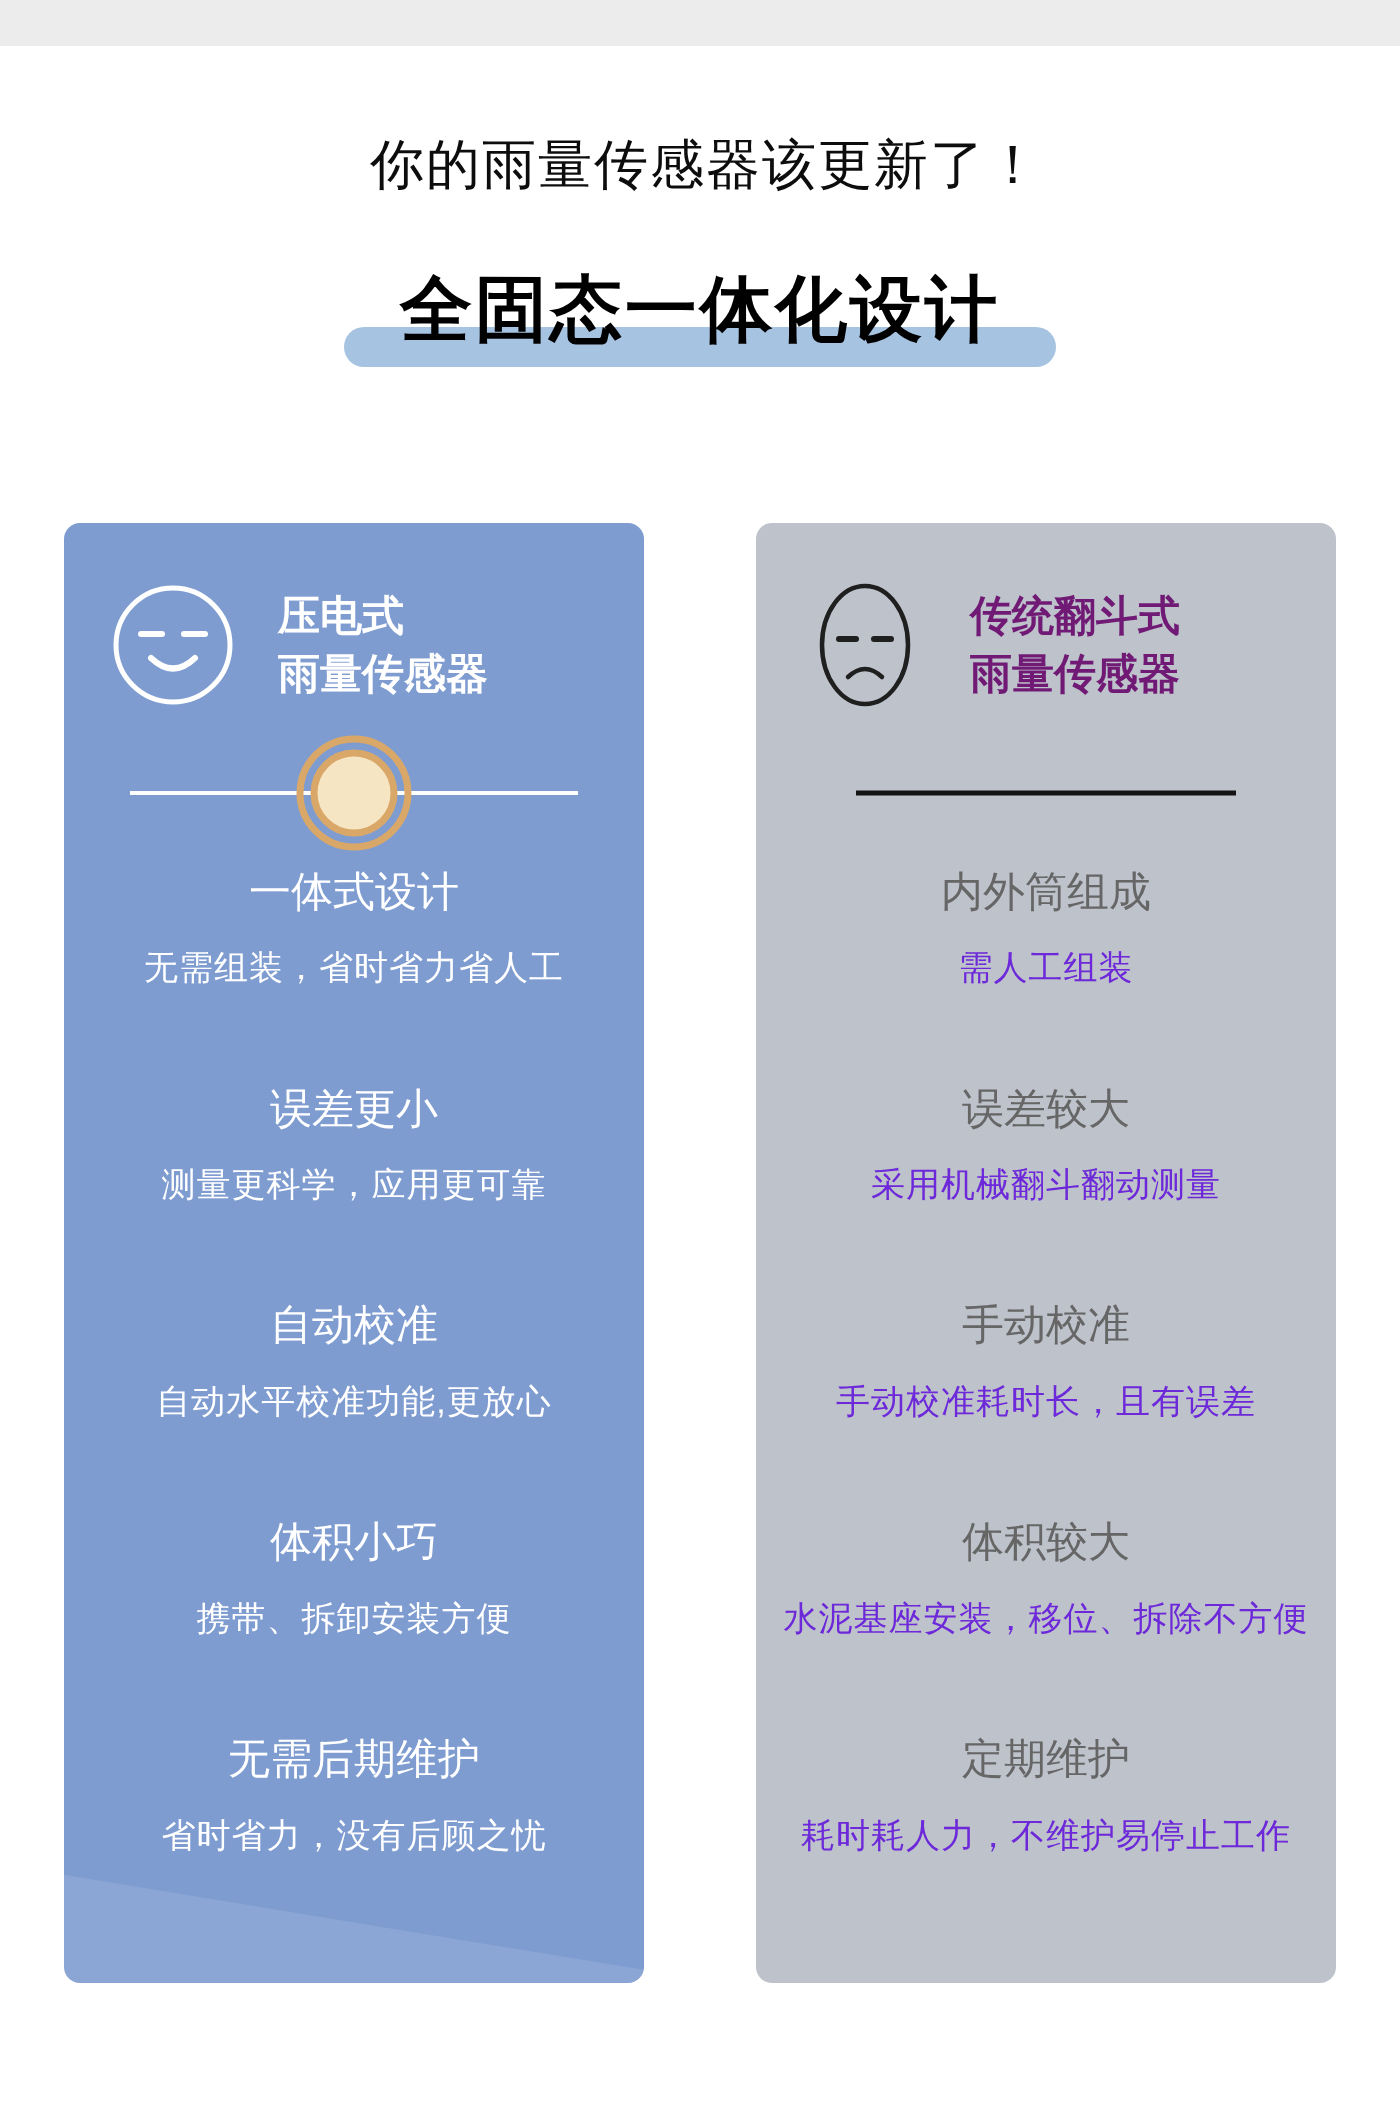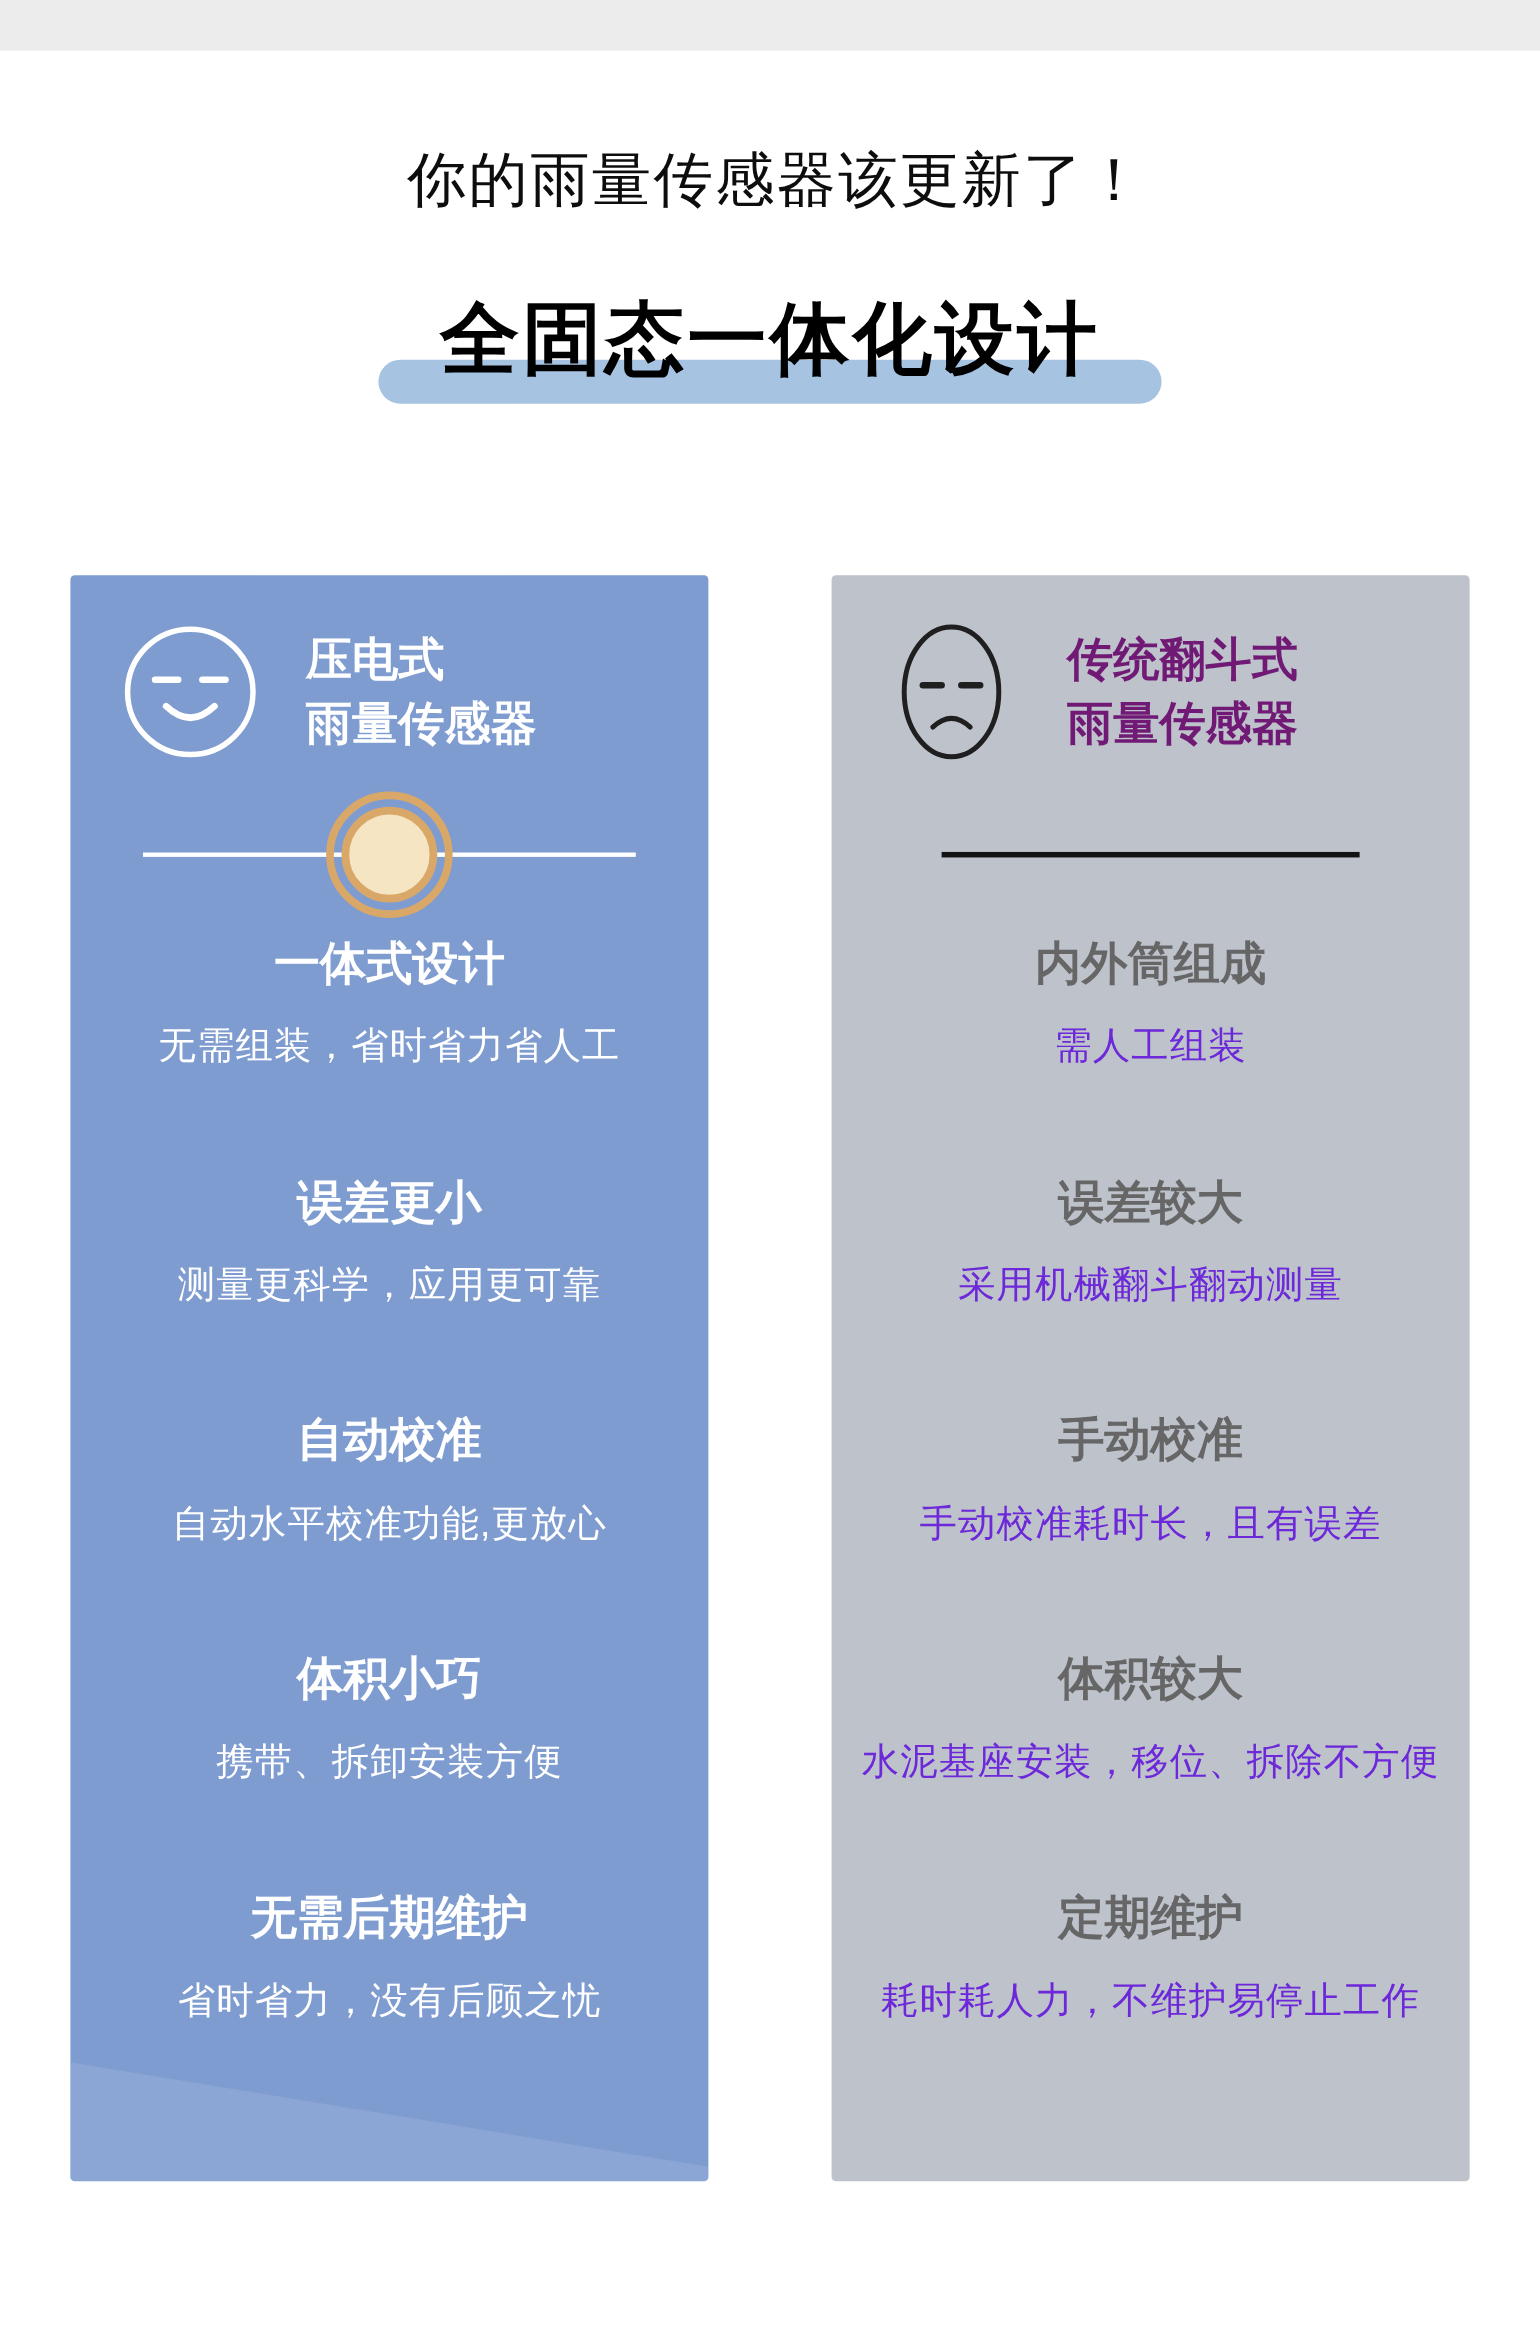"压电式" .card { border-radius: 4px -> 16px; padding-top: 44px -> 60px }
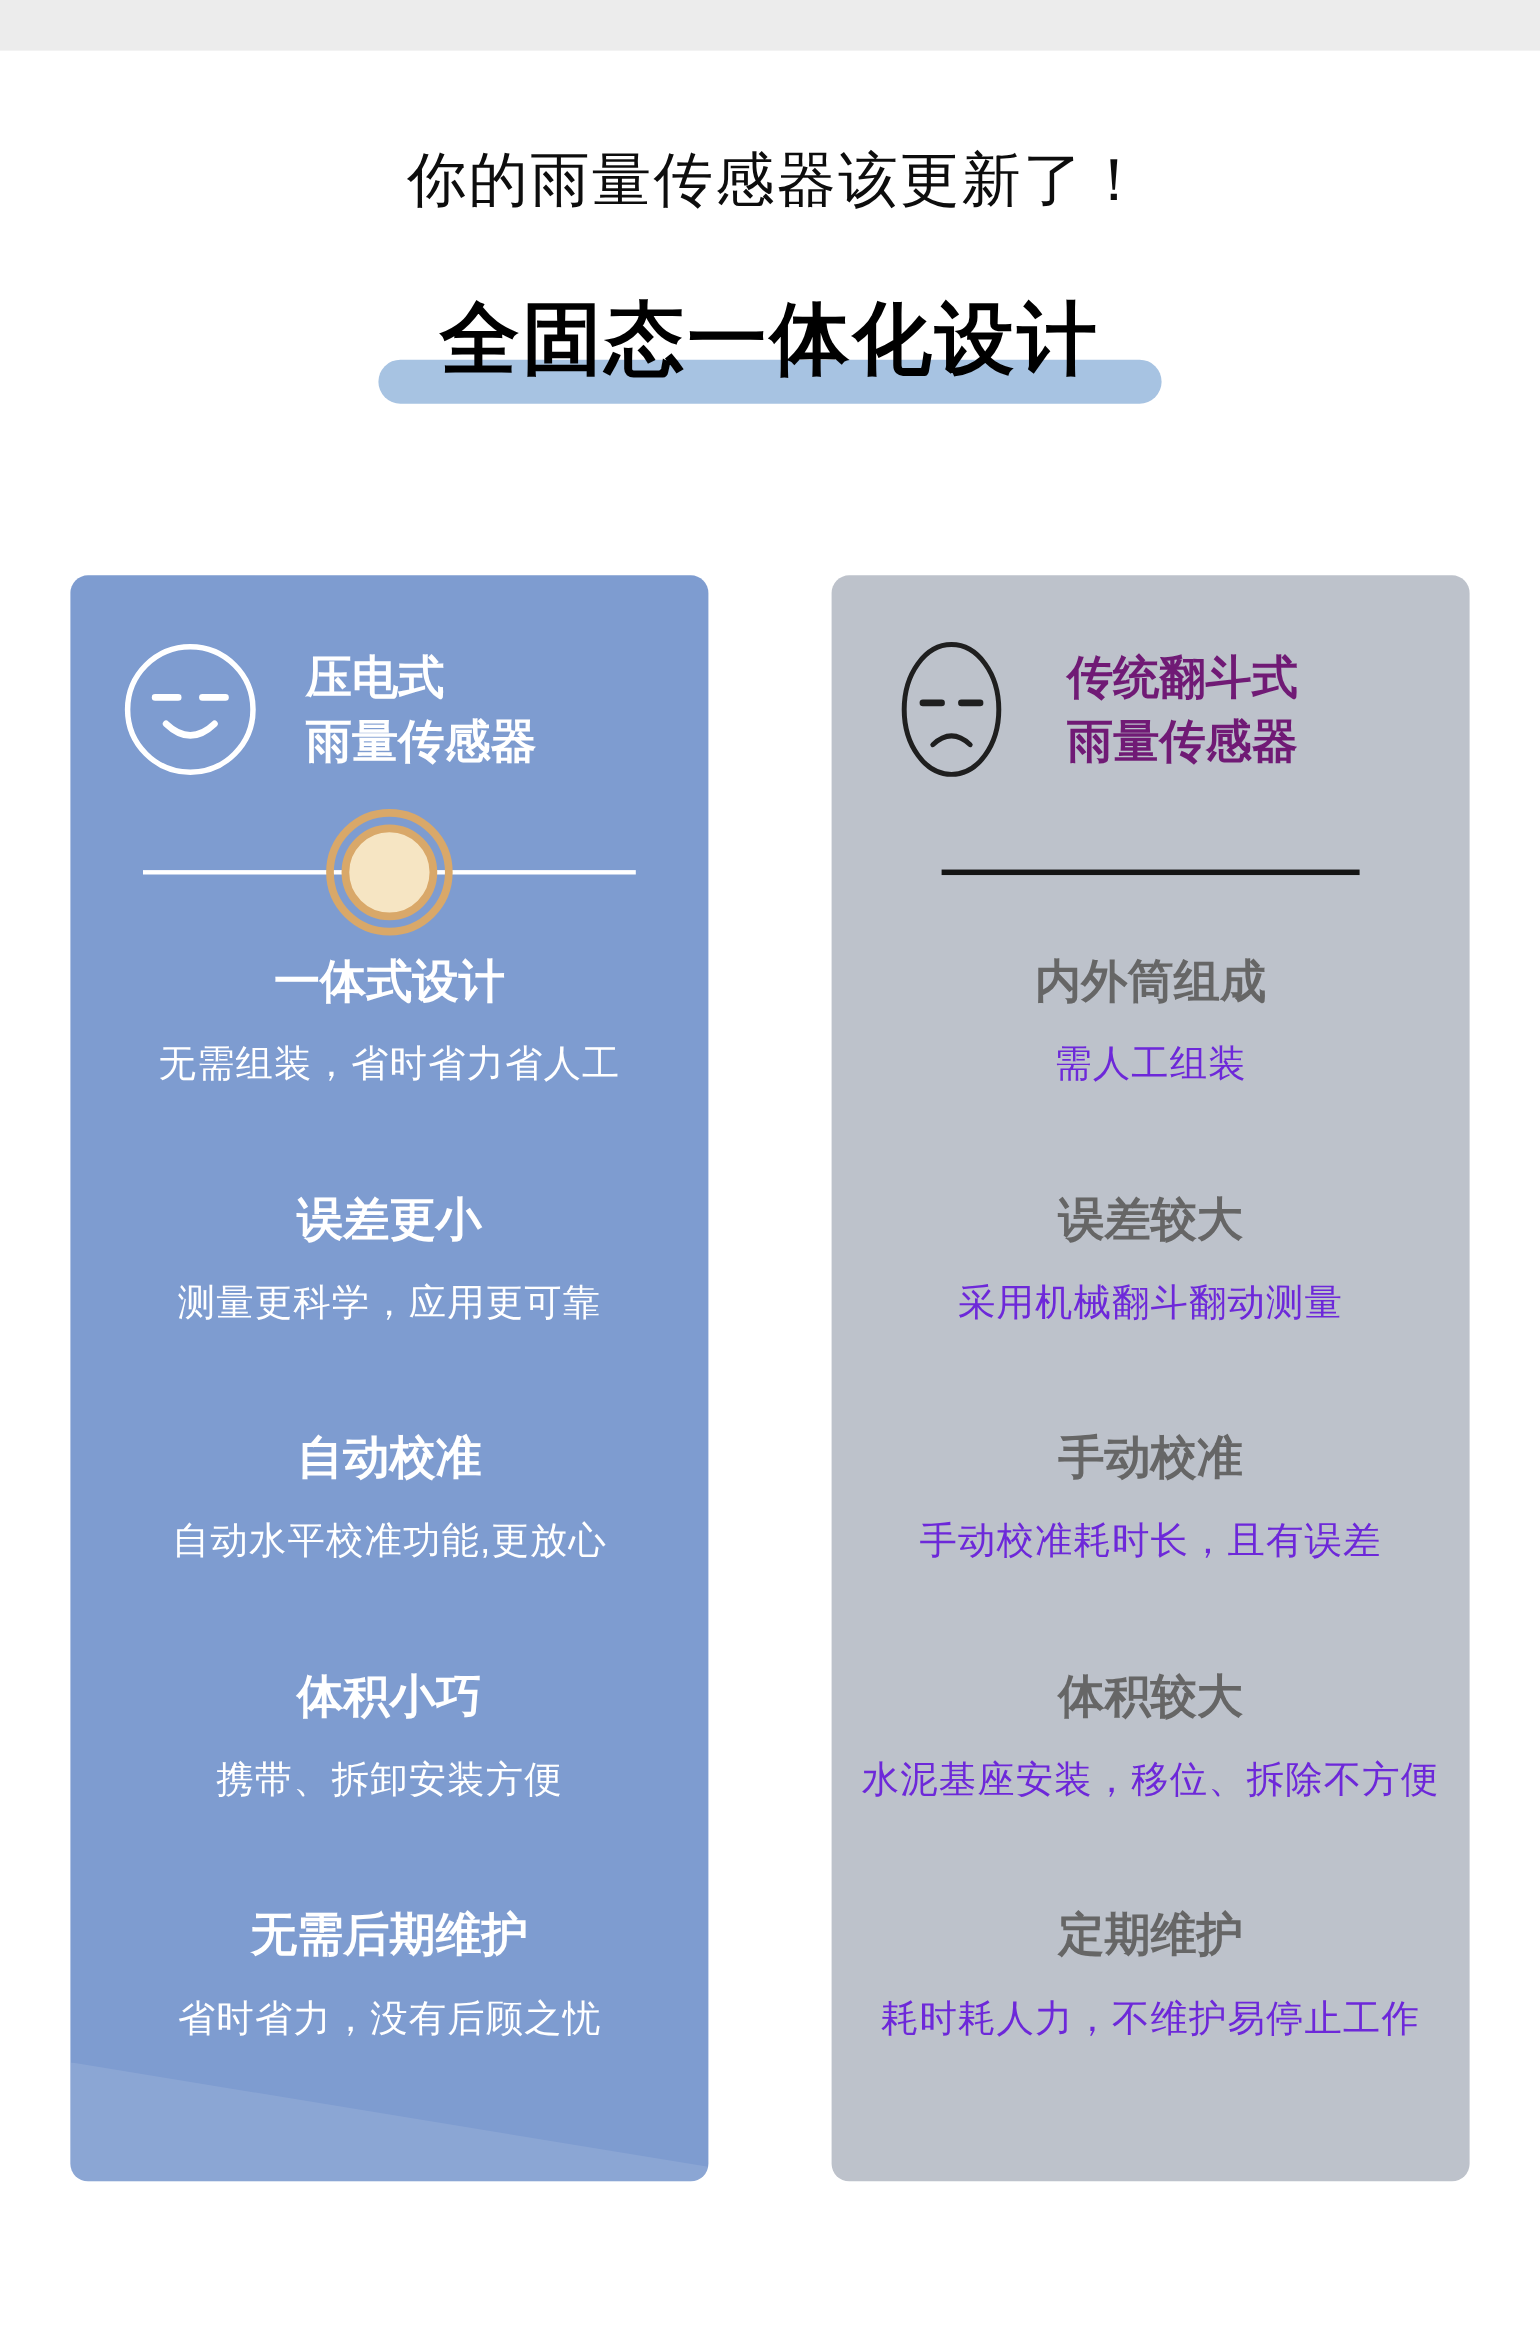"一体式设计" .feature-title { font-weight: 700 -> 400 }
